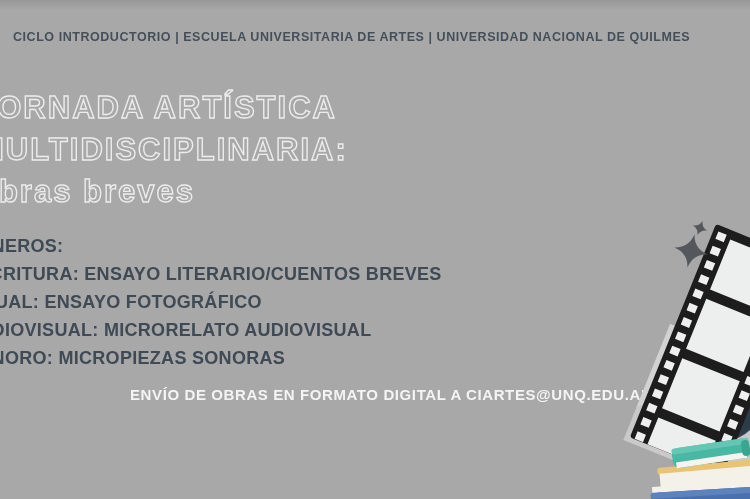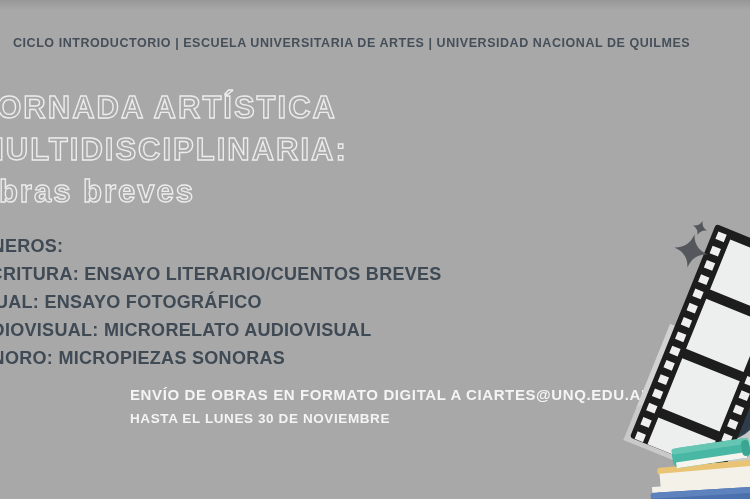"CICLO INTRODUCTORIO | ESCUELA" .header-bar { top: 36px -> 30px }
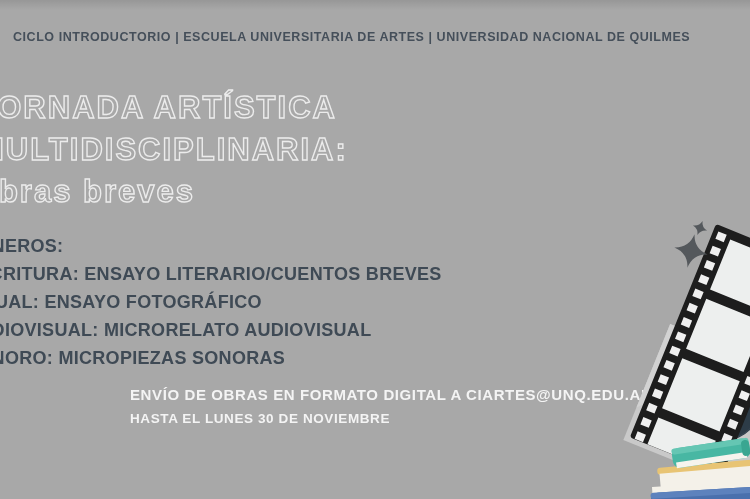"HASTA EL LUNES 30 DE" div.line2 { html: <div>HASTA EL LUNES 30 DE NOVIEMBRE</div> -> none }
